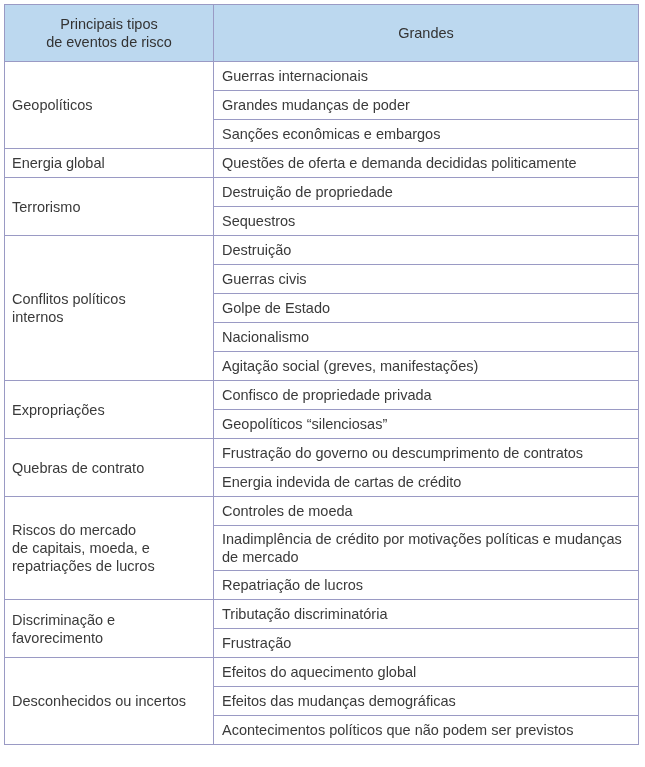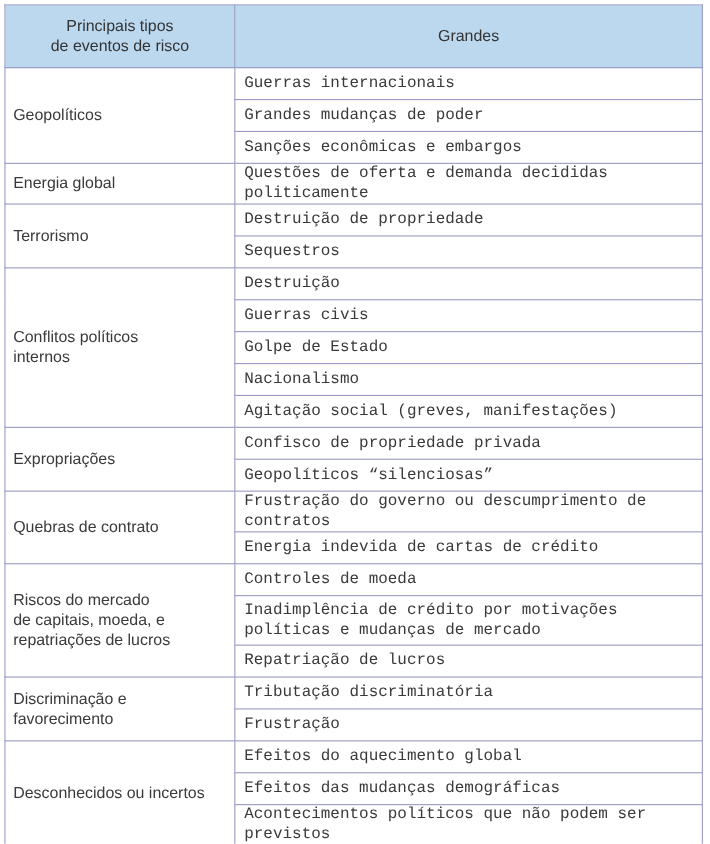"Guerras internacionais" td.ex { font-family: Liberation Mono, monospace -> none }
